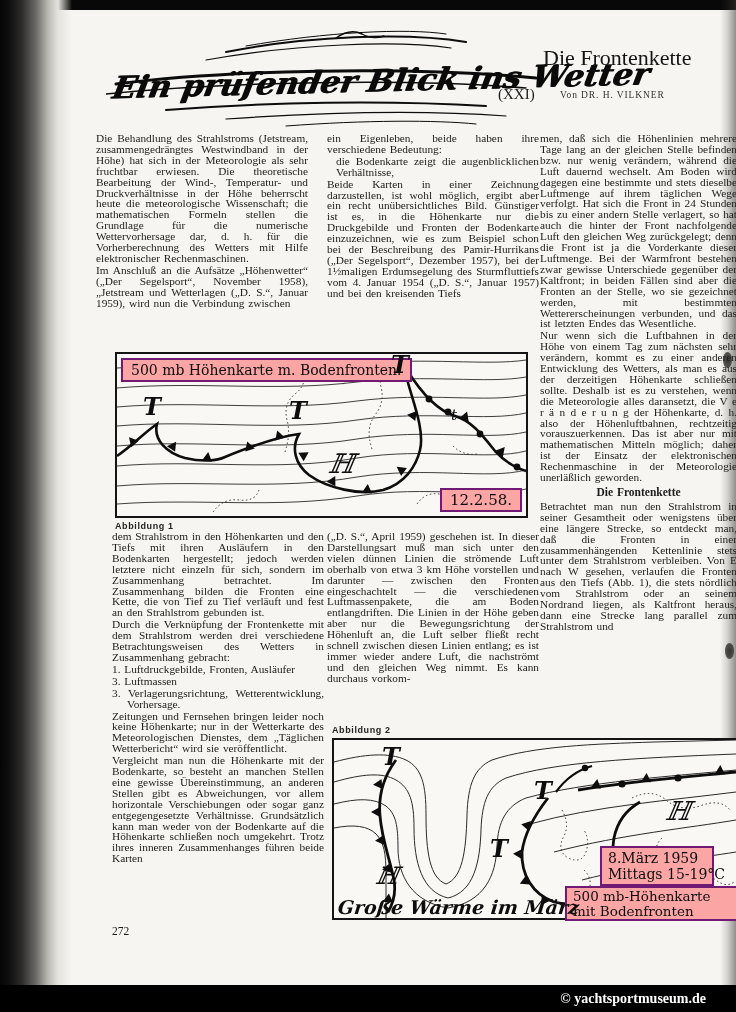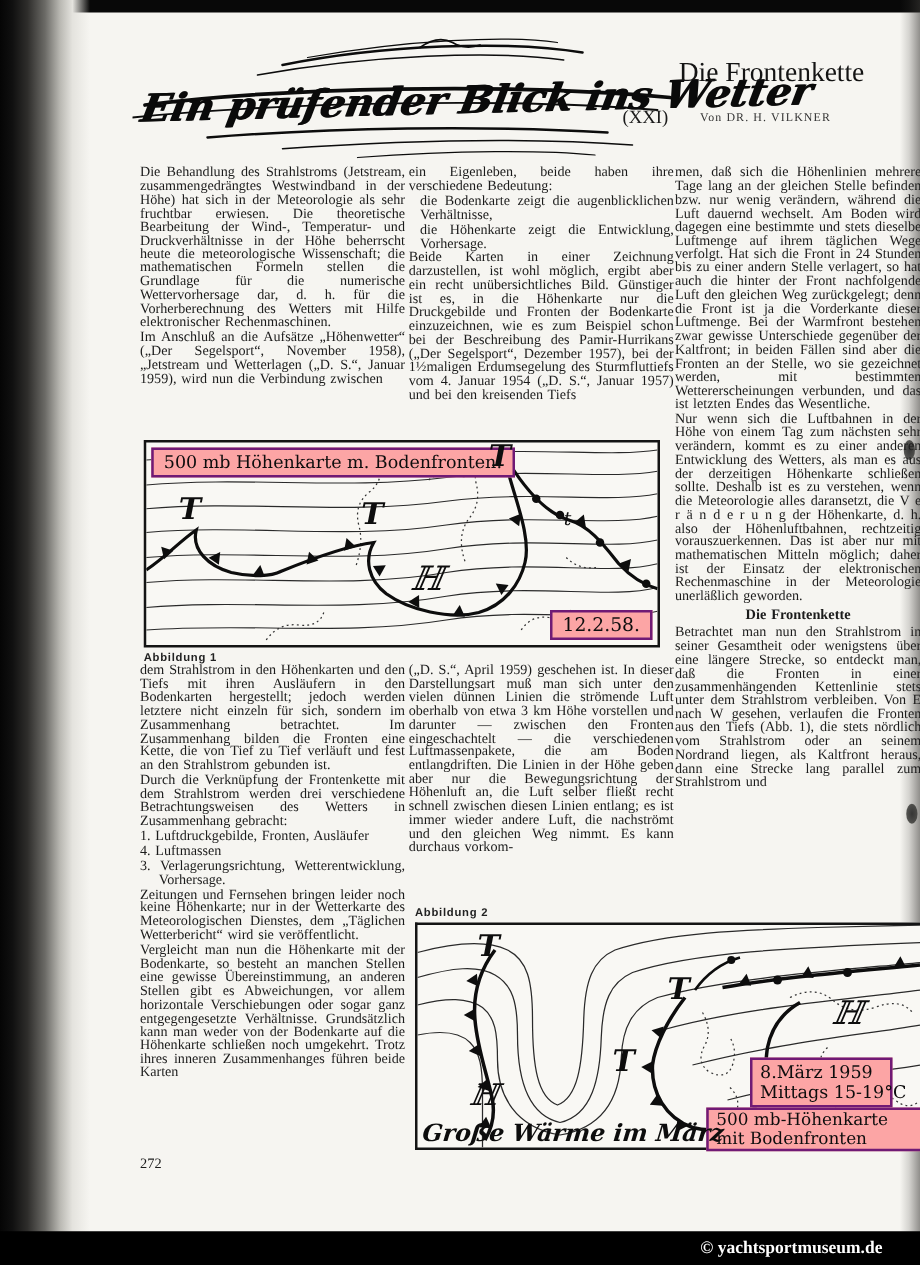"Die Behandlung des Strahlstroms" div.textcol { left: 112px -> 96px }
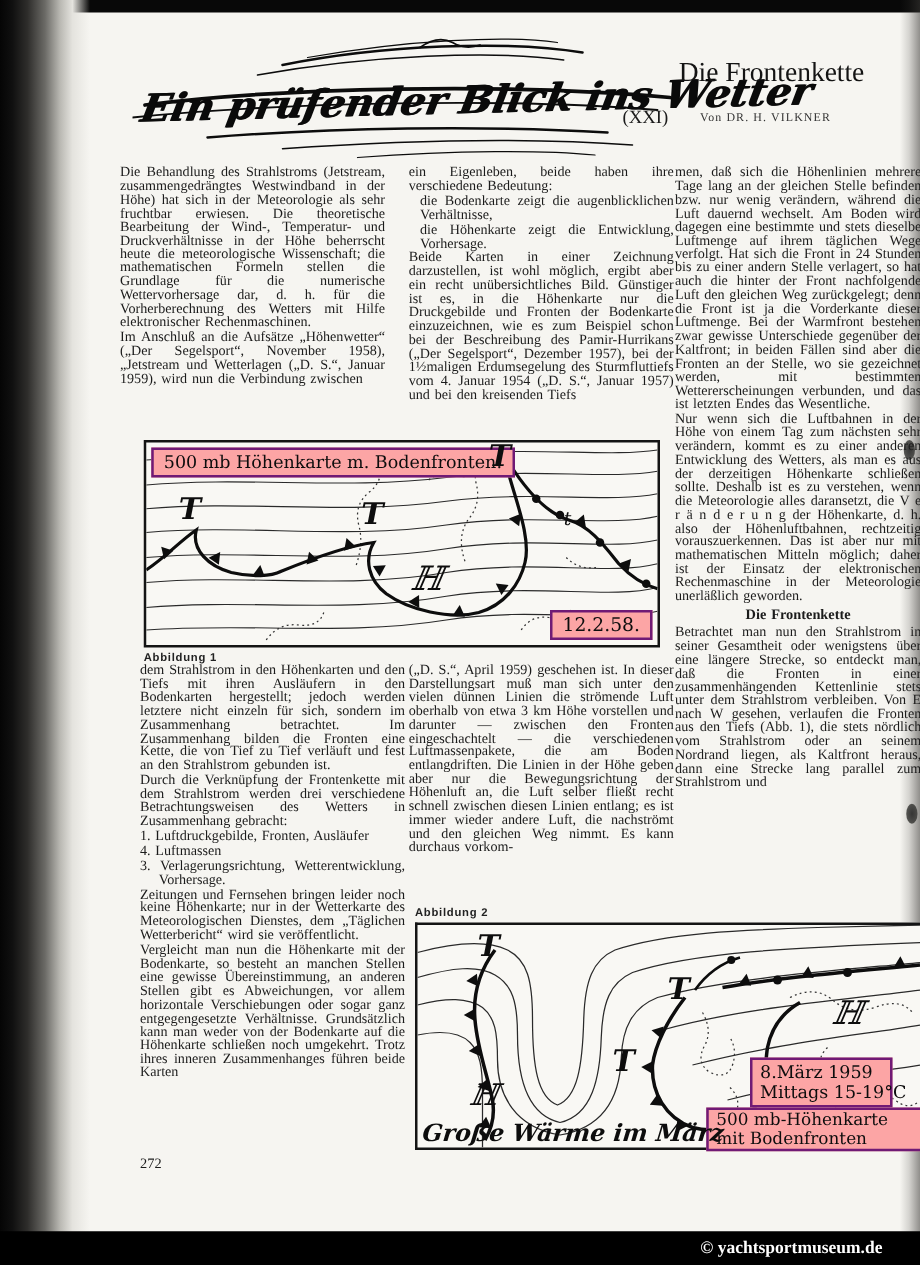"die Höhenkarte zeigt die Entwicklung," p.indent { html: <p>die Höhenkarte zeigt die Entwicklung, Vorhersage.</p> -> none }
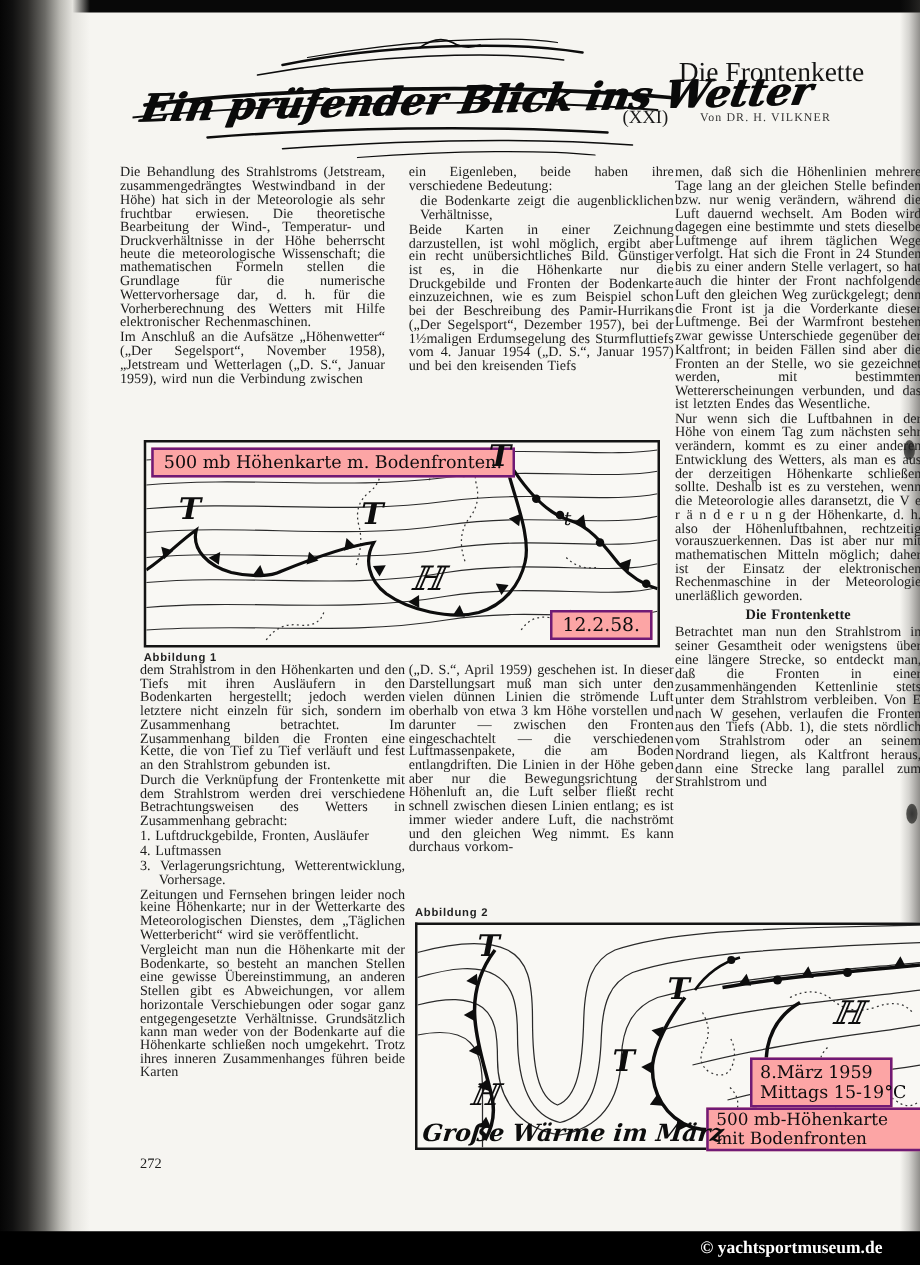"4. Luftmassen" p.list-item { text: 4 -> 3 }
